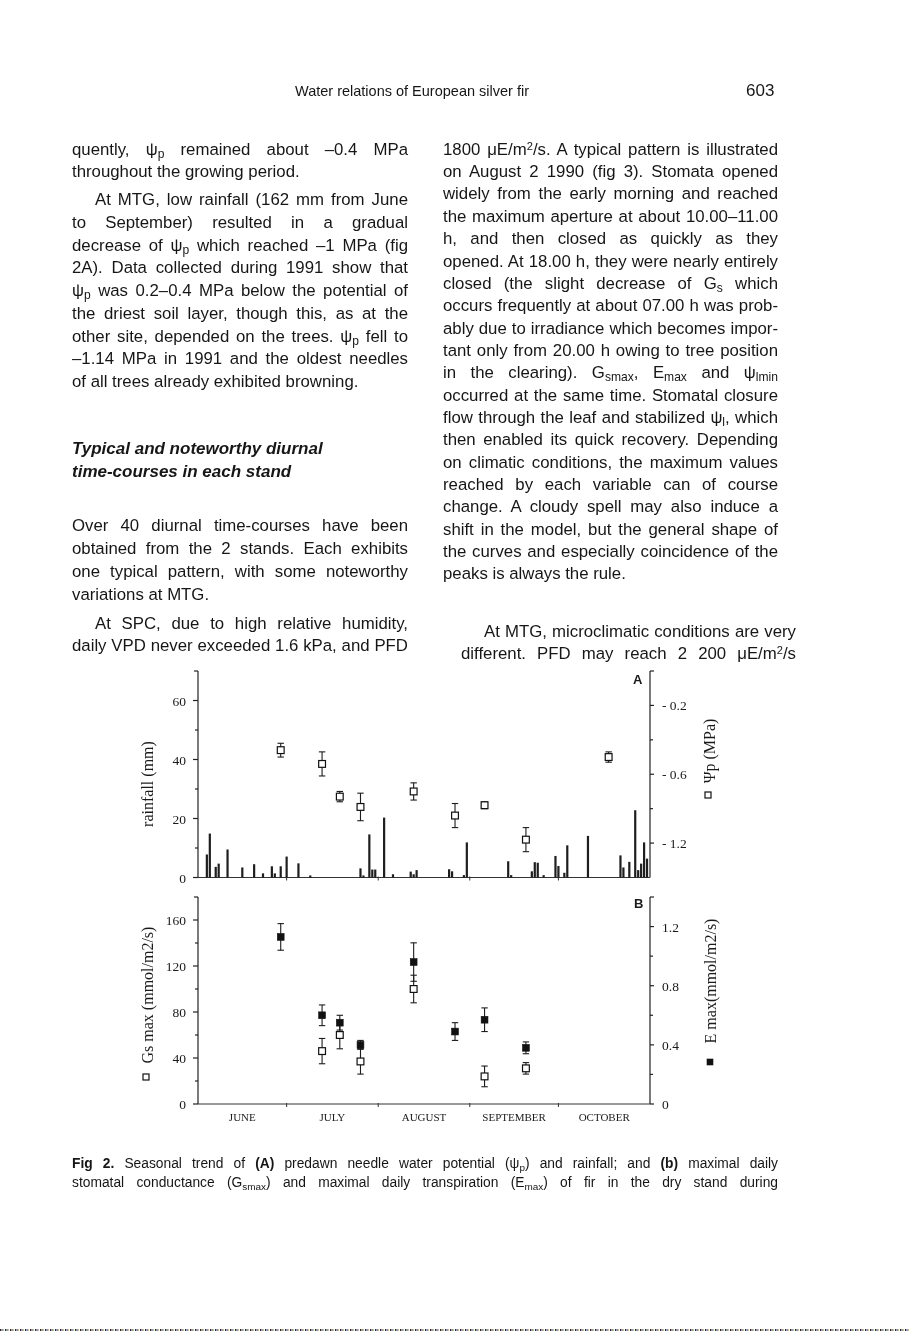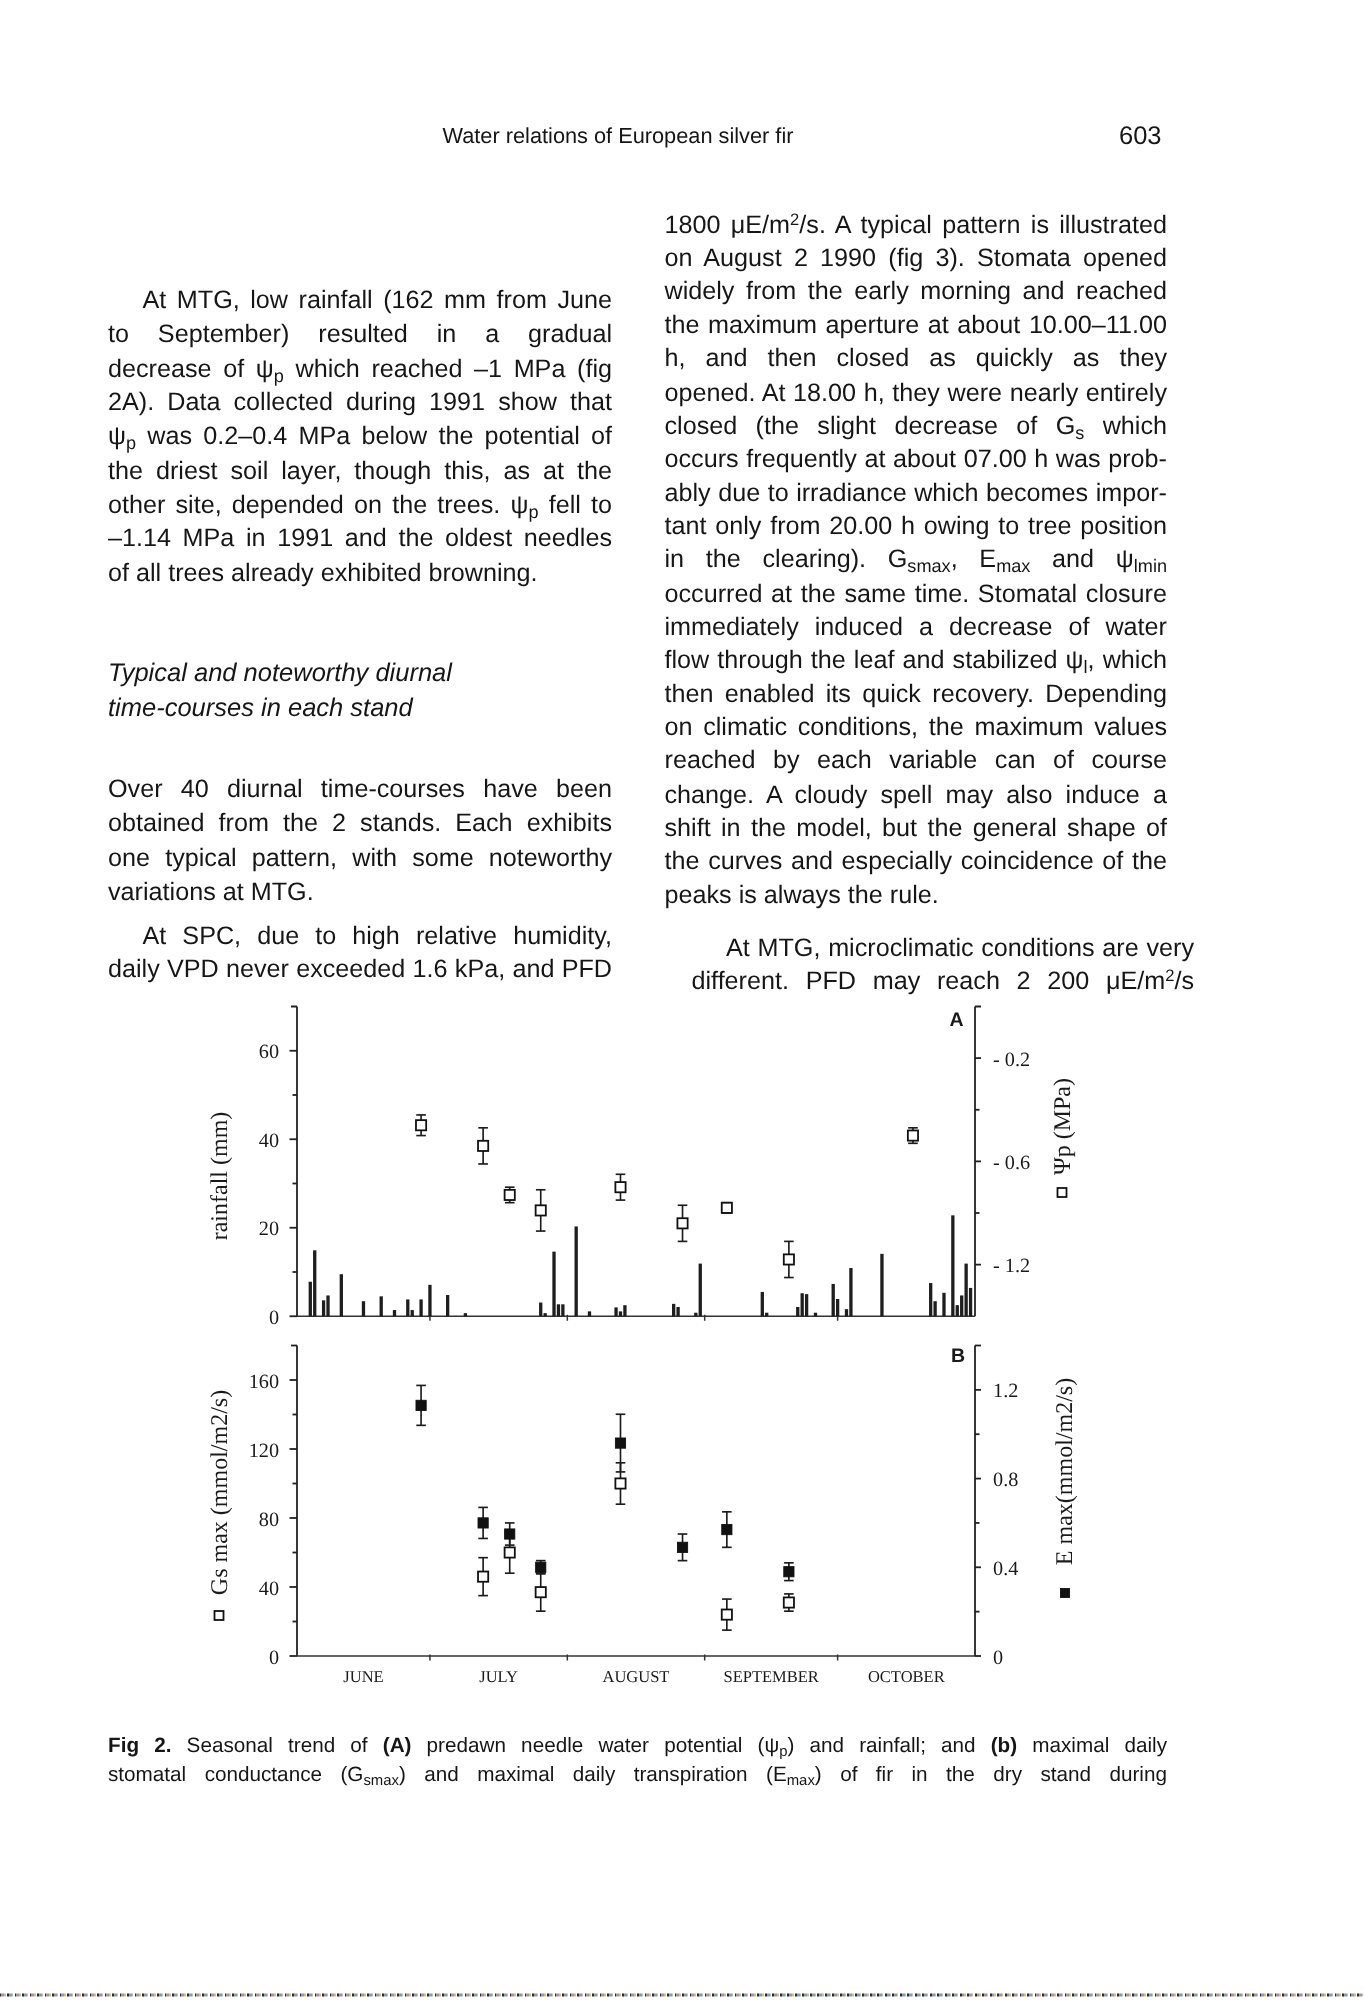"quently, ψp remained about –0.4" div.para { html: none -> <div> <div>quently, ψ<sub>p</sub> remained about –0.4 MPa</div> <div>throughout the growing period.</div> </div> }
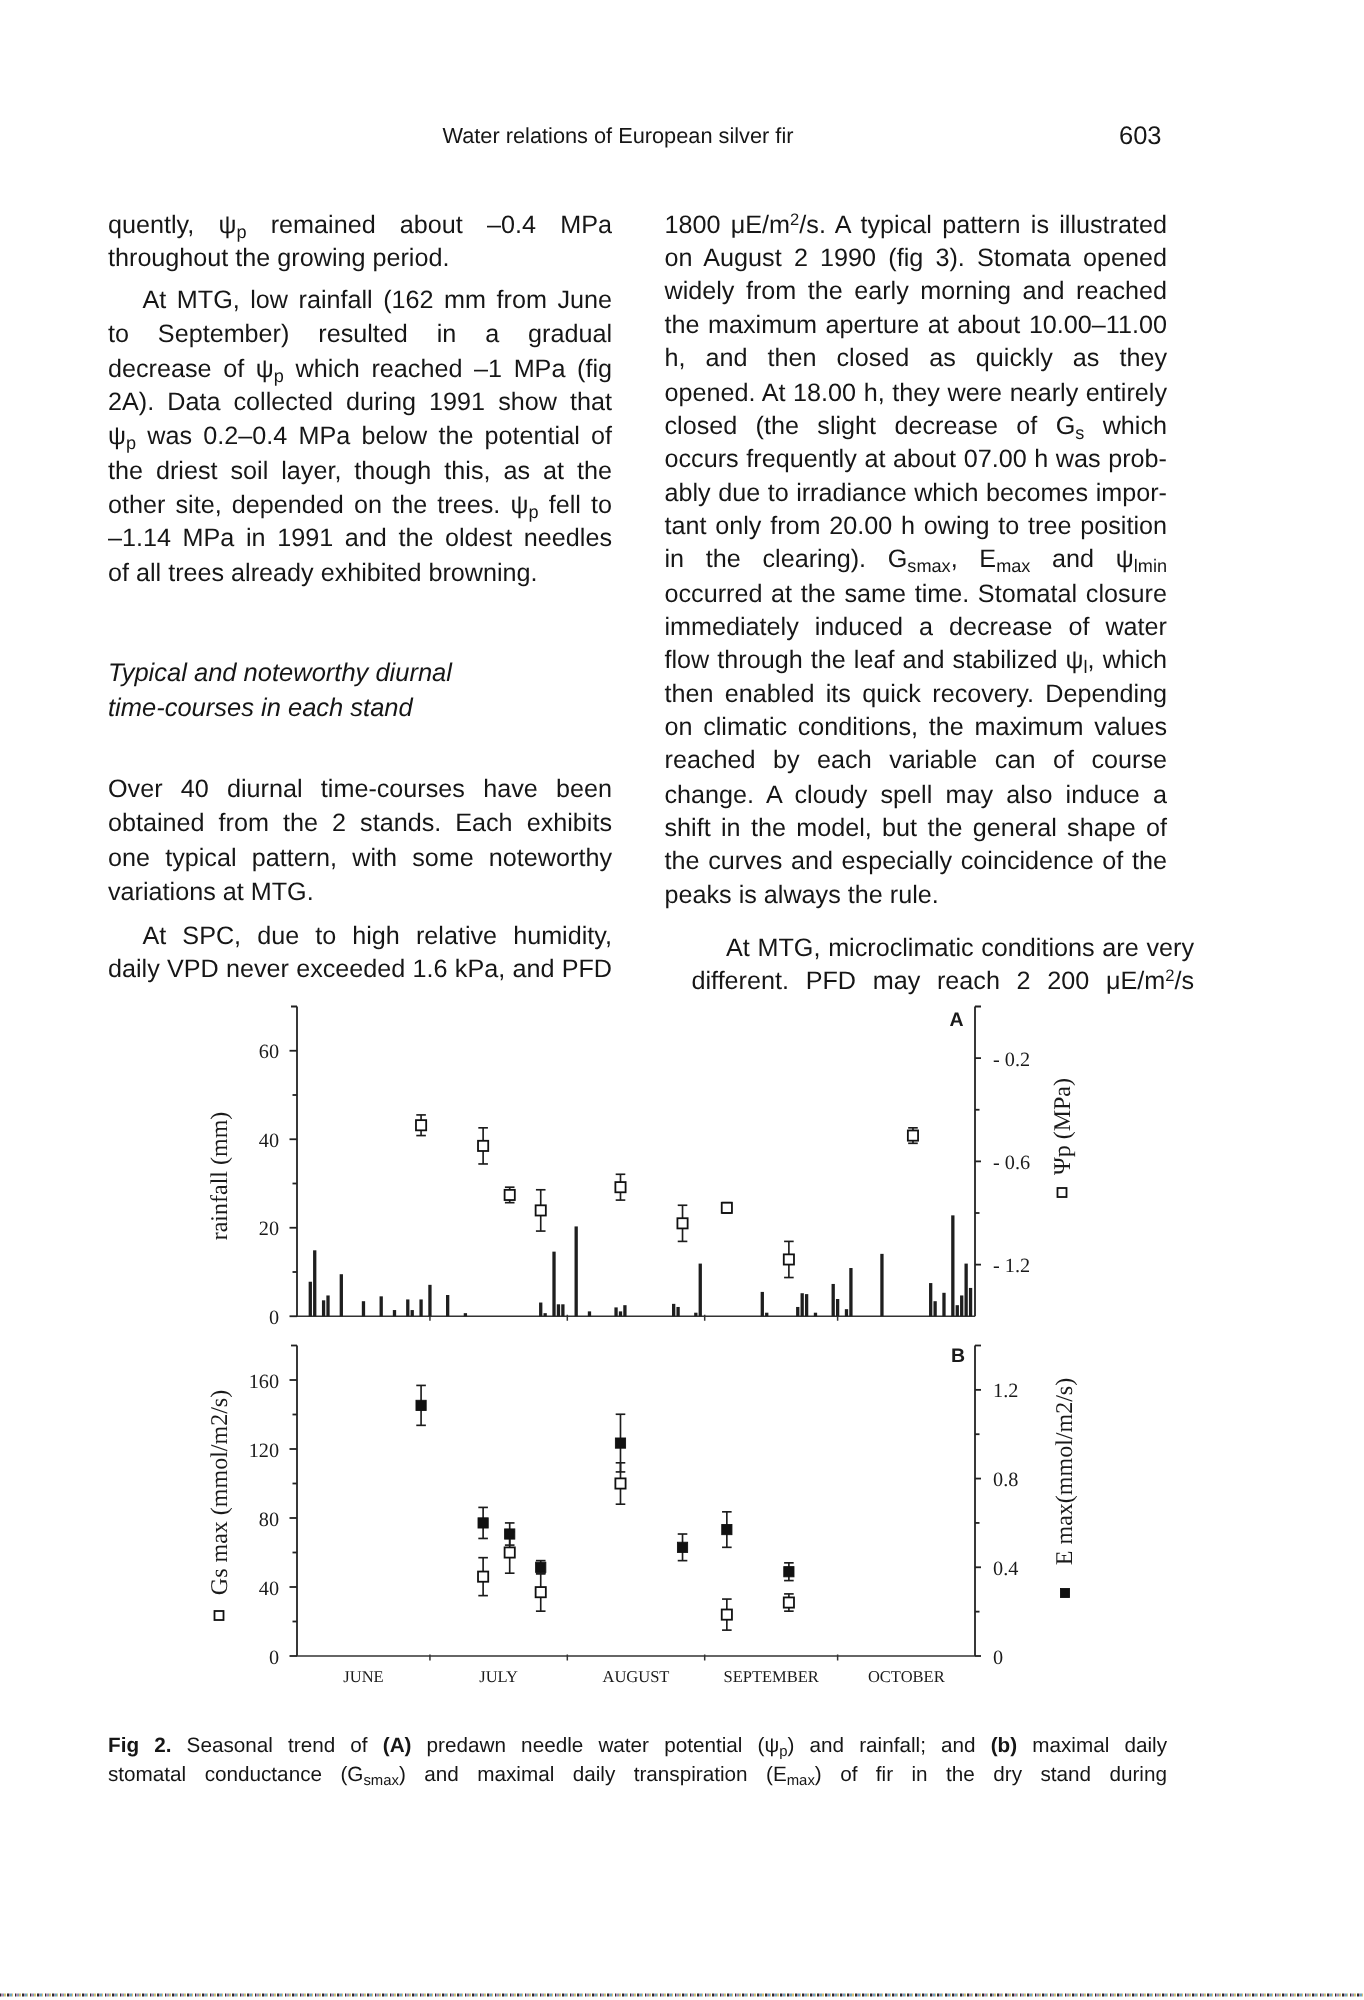"immediately induced a decrease of" div.line { html: <div>immediately induced a decrease of water</div> -> none }
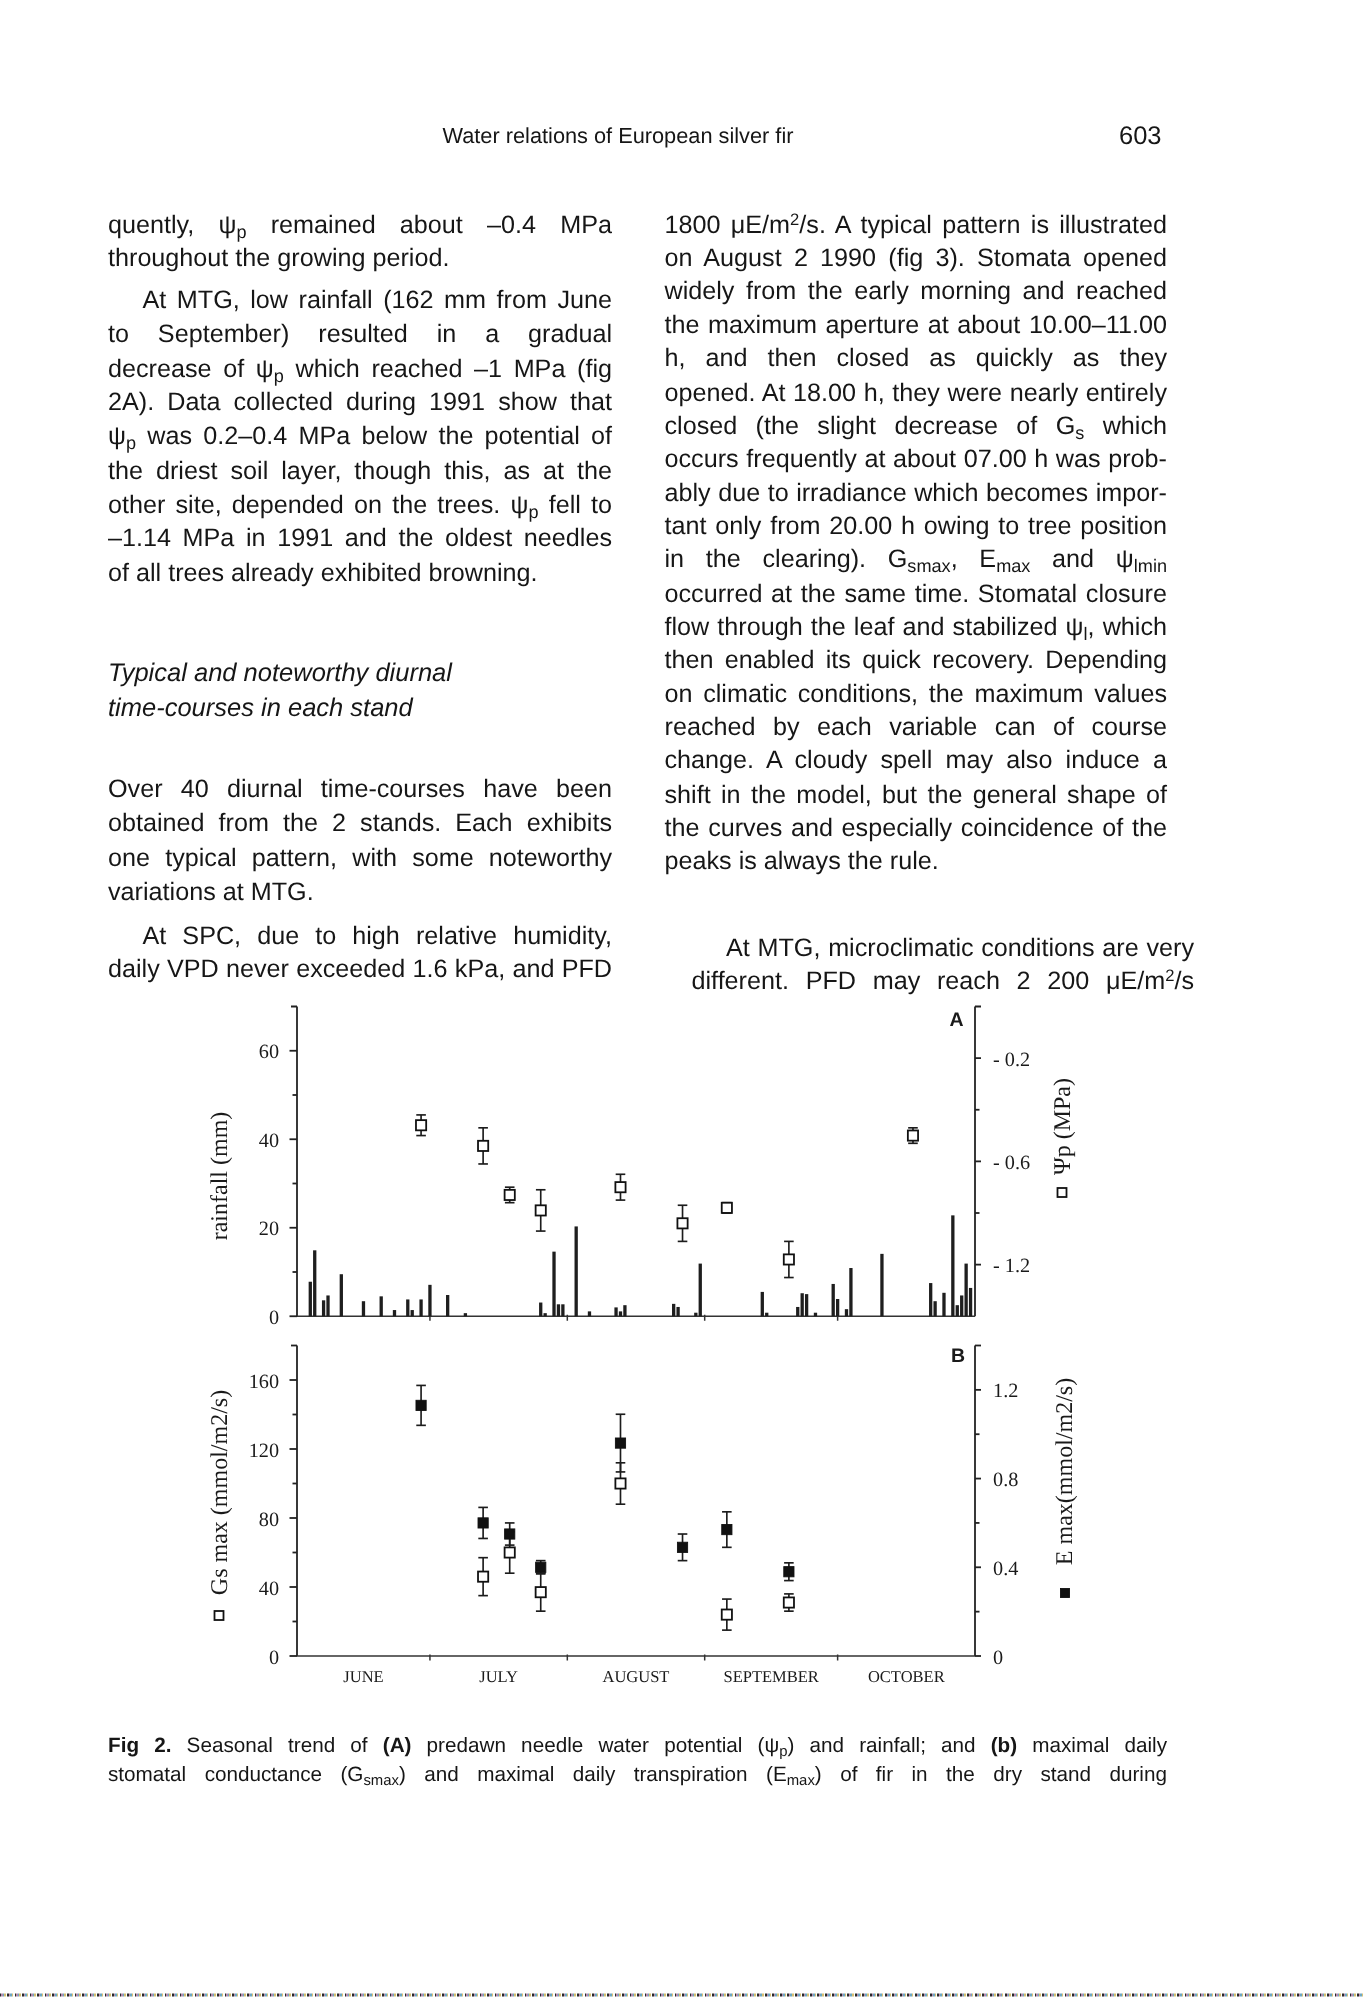"Typical and noteworthy diurnal" .heading { font-weight: normal -> bold }
